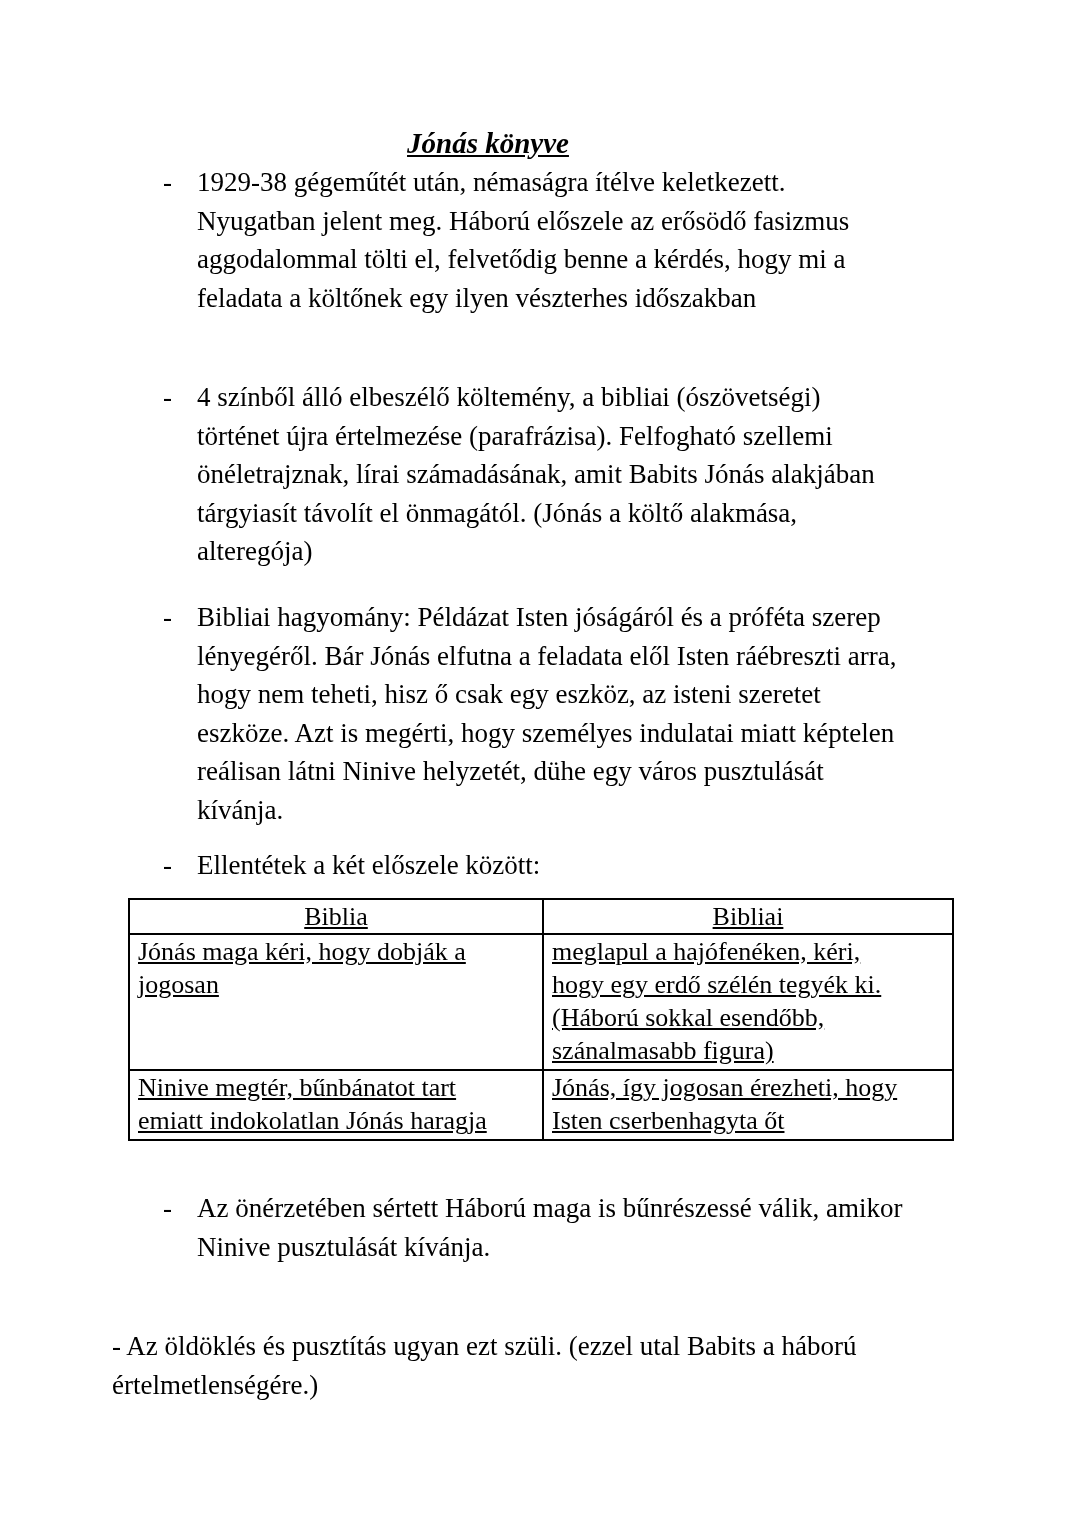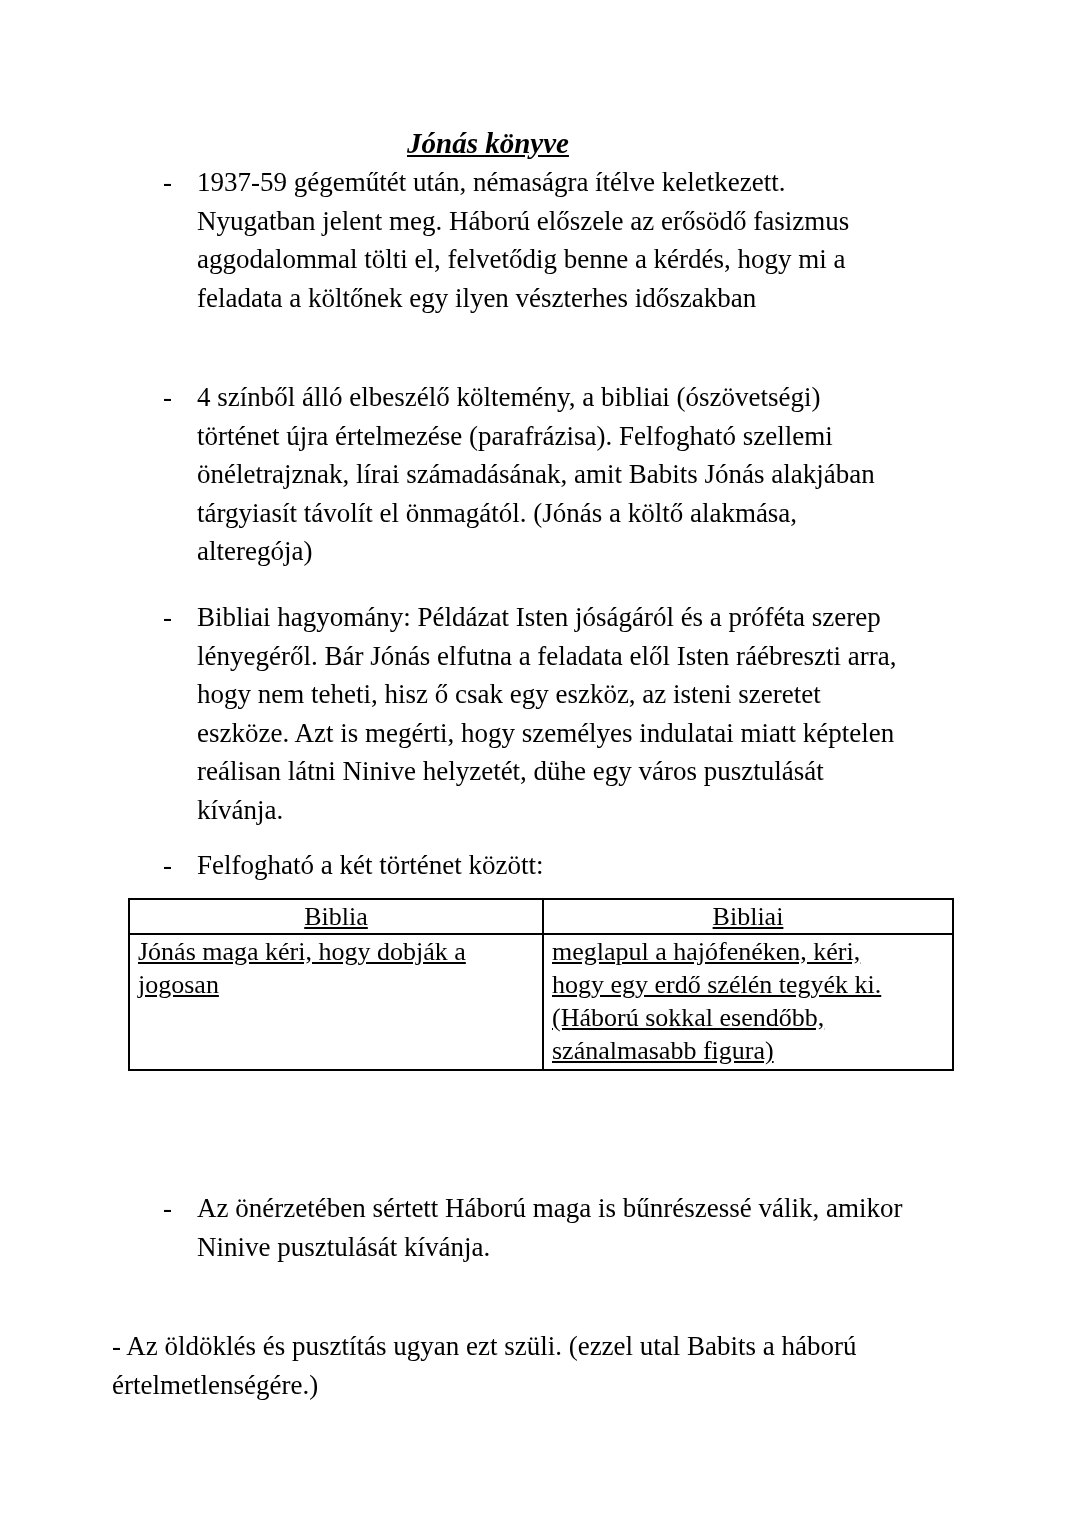"1937-59 gégeműtét után, némaságra ítélve" div.btext { text: 1937-59 -> 1929-38 }
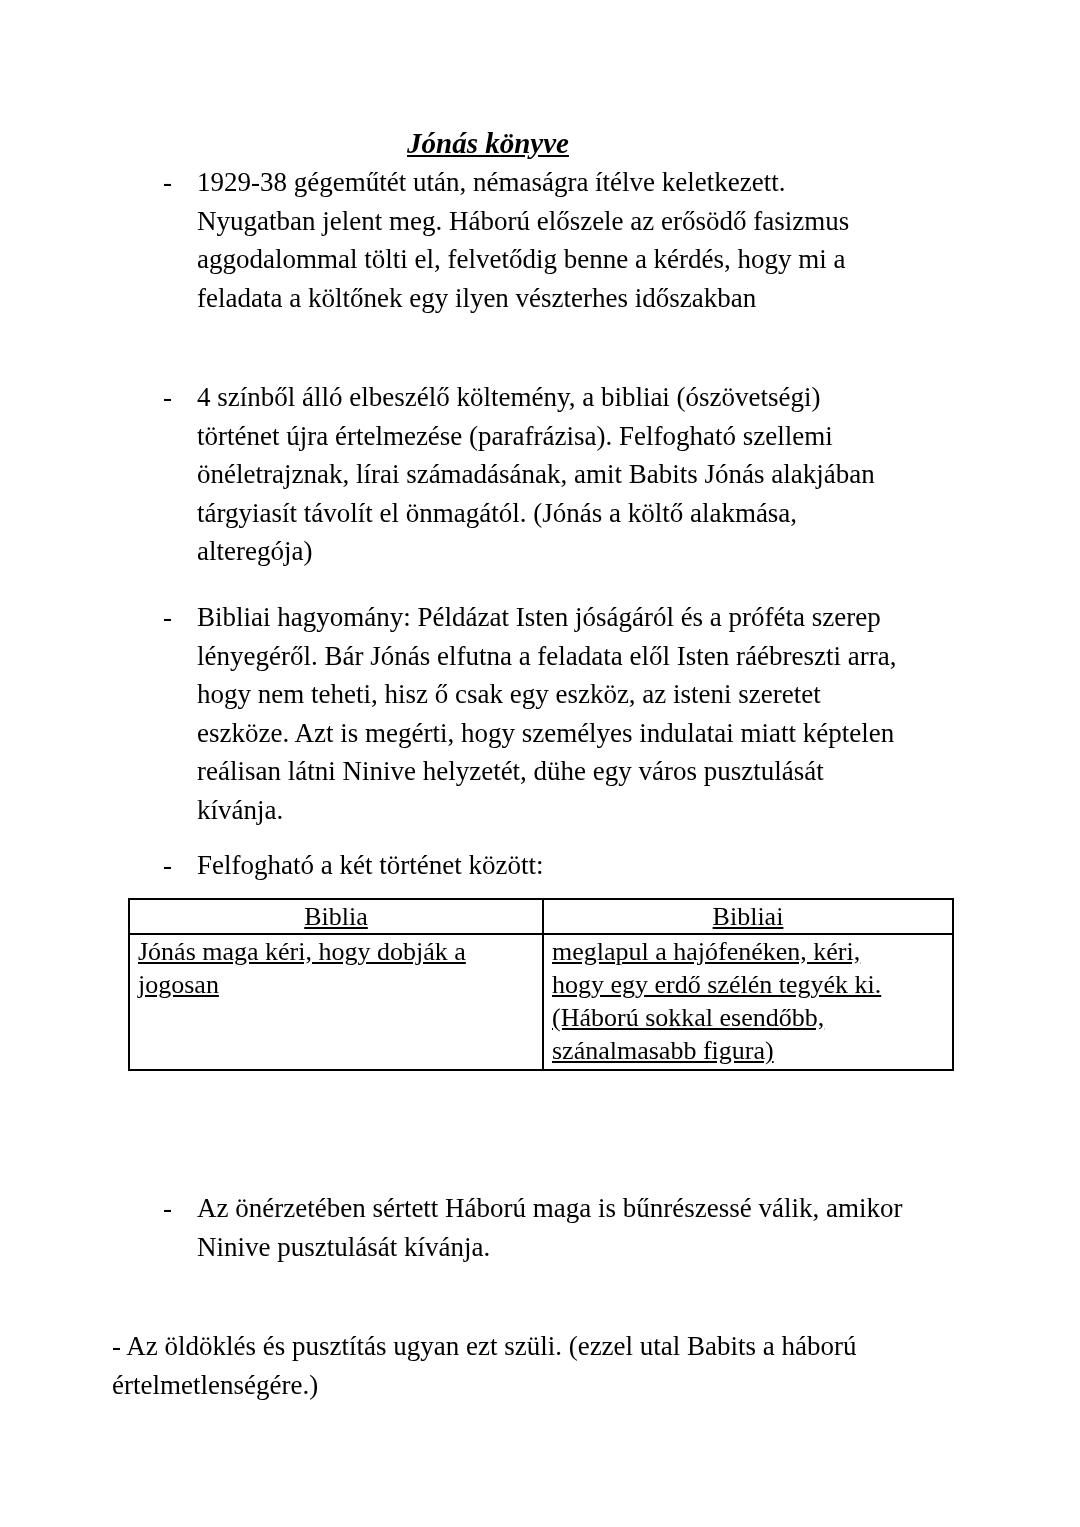"Felfogható a két történet között:" div.btext { text: Felfogható a két történet -> Ellentétek a két előszele }
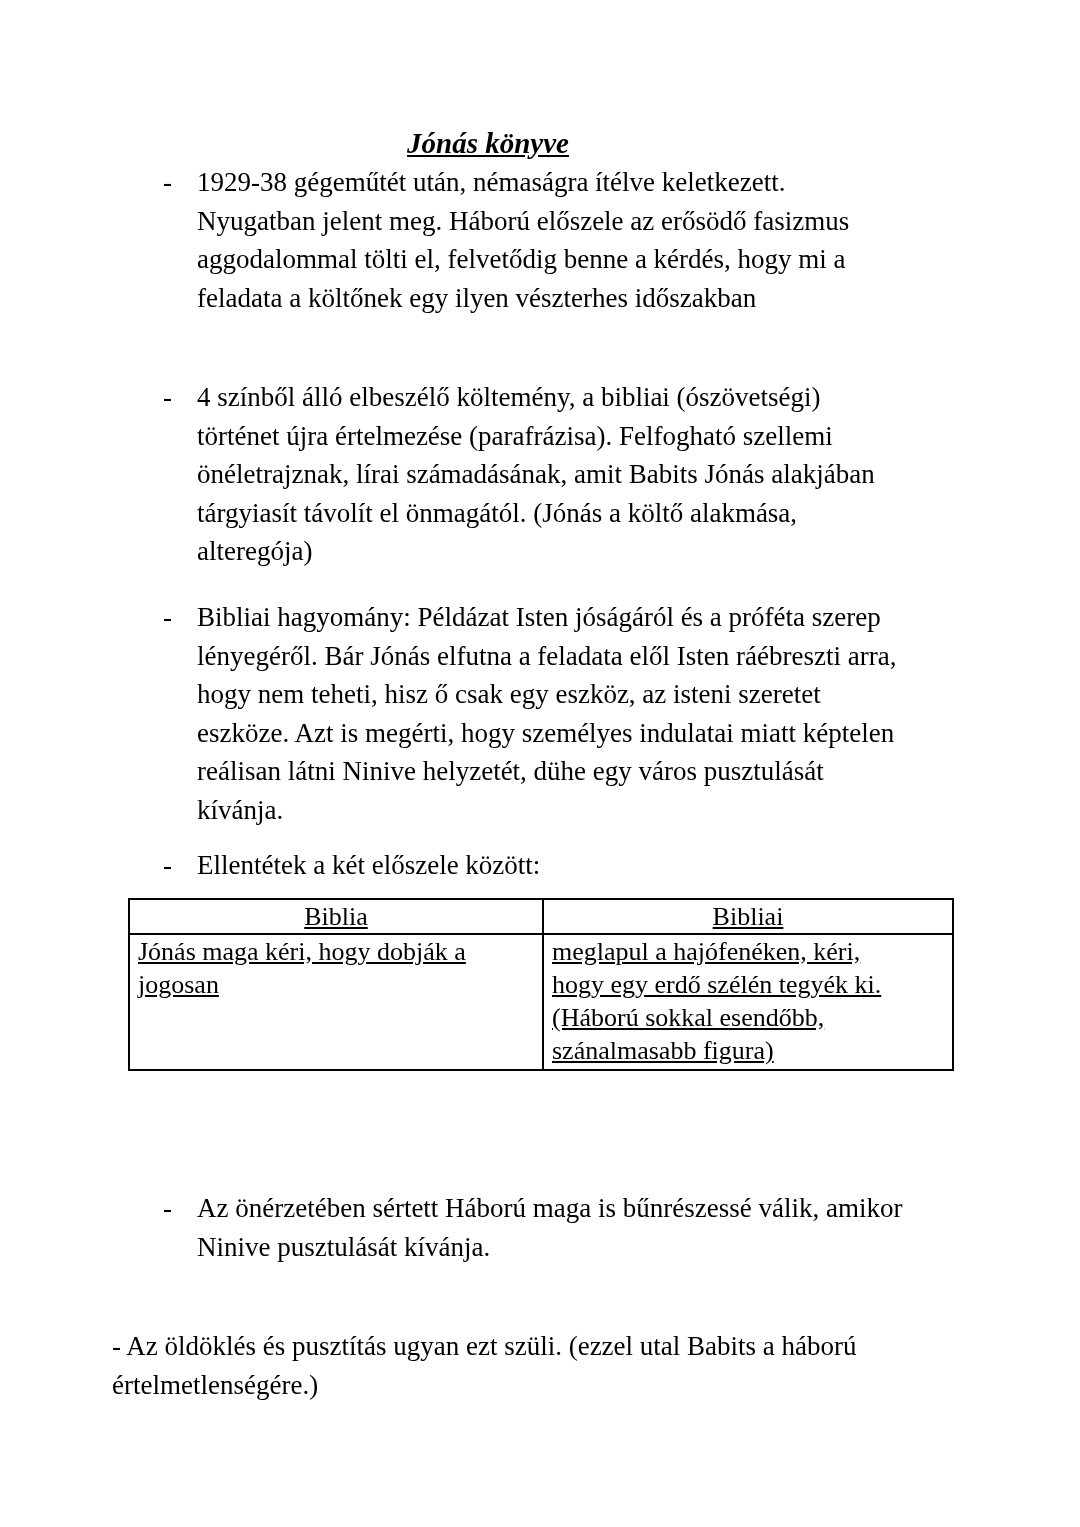"Ninive megtér, bűnbánatot tart" tr { html: none -> <tr> <td>Ninive megtér, bűnbánatot tart emiatt indokolatlan Jónás haragja</td> <td>Jónás, így jogosan érezheti, hogy Isten cserbenhagyta őt</td> </tr> }
